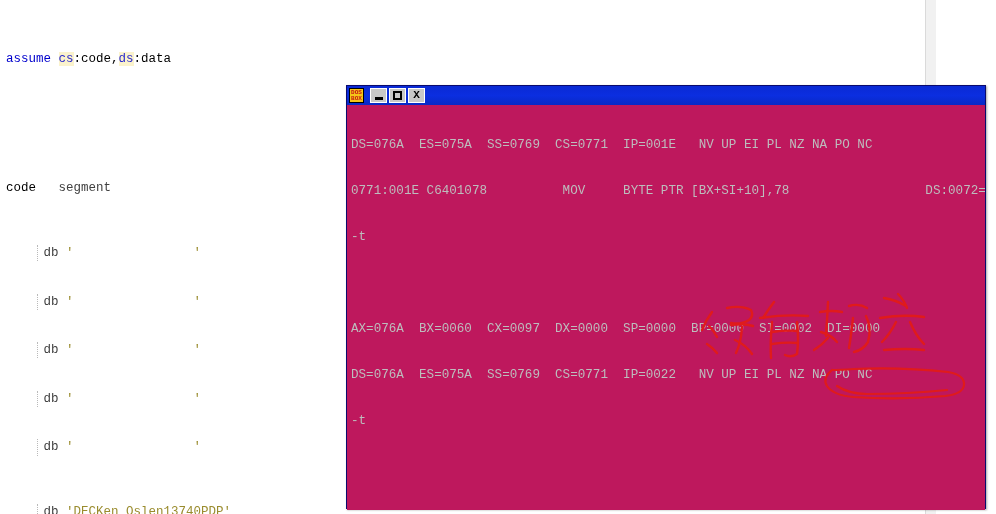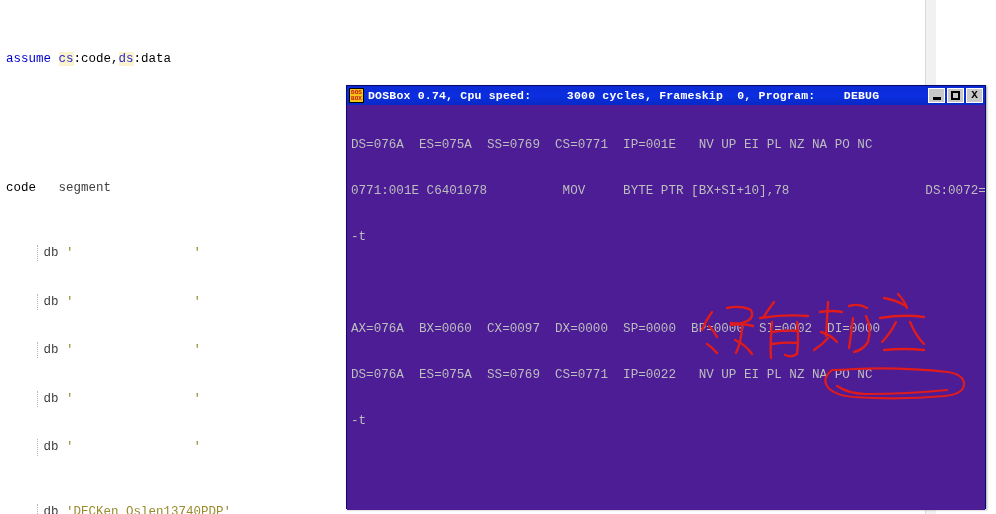"DOSBox 0.74, Cpu speed: 3000" div { html: <div>DOSBox 0.74, Cpu speed: 3000 cycles, Frameskip 0, Program: DEBUG</div> -> none }
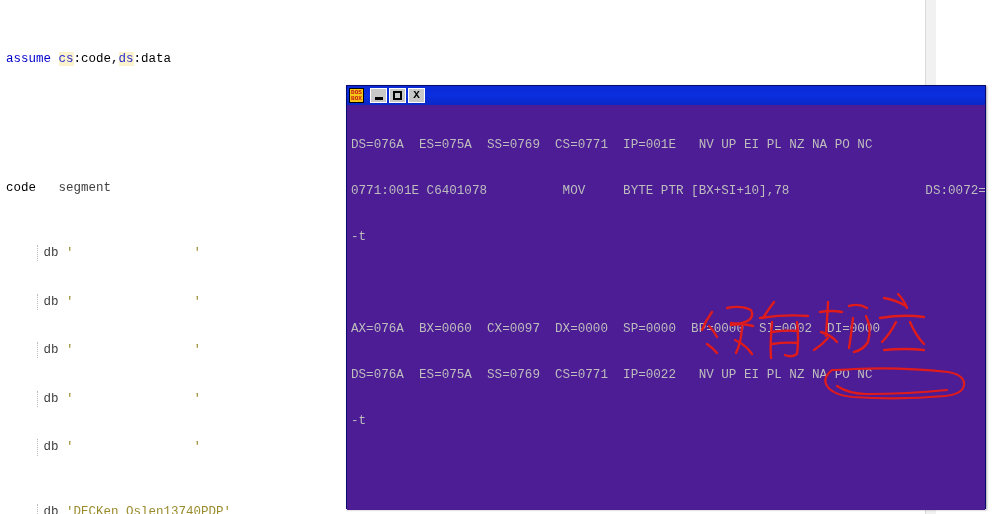"DS=076A ES=075A SS=0769 CS=0771 IP=001E" #console { background: #4c1d95 -> #be185d }
